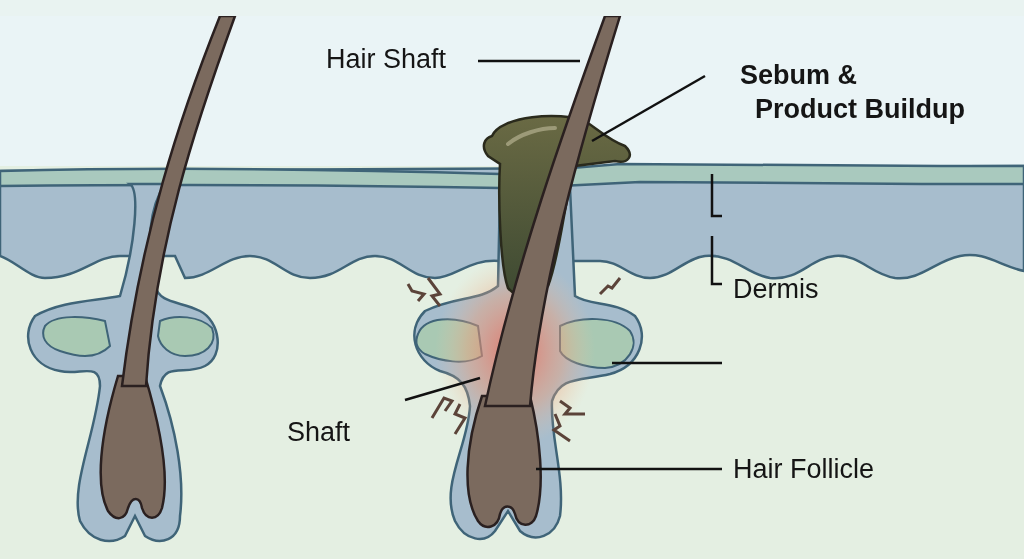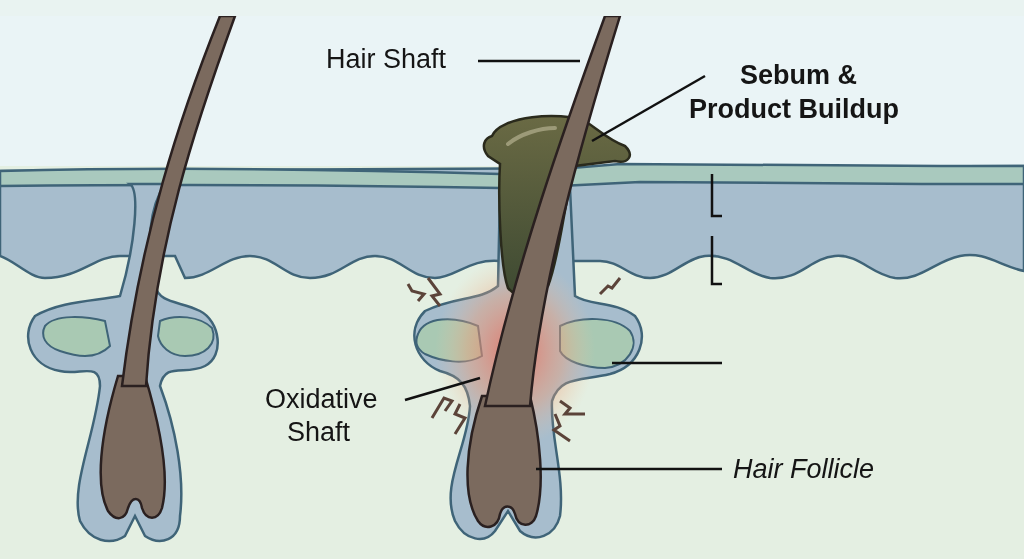"Product Buildup" div.lbl { left: 689px -> 755px }
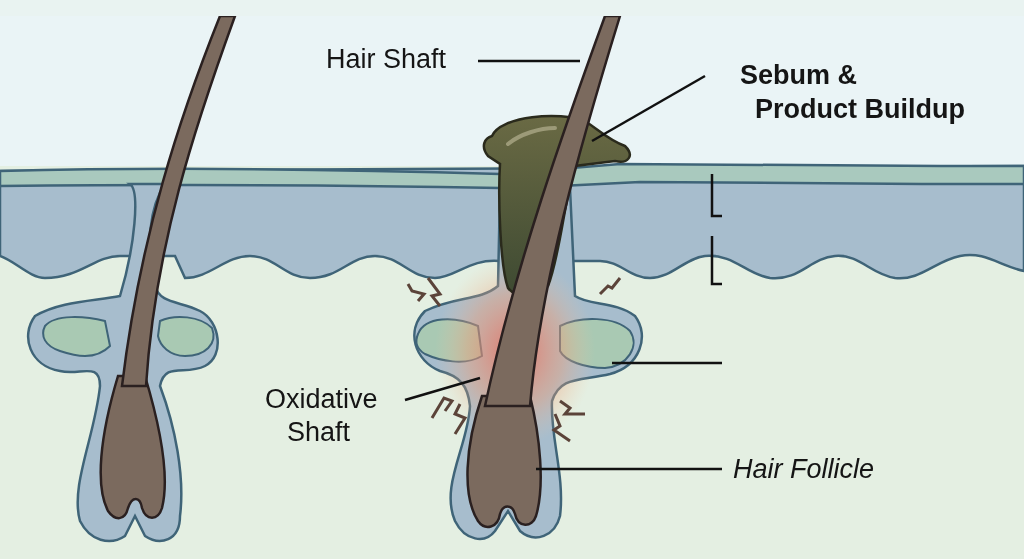"Dermis" div.lbl { html: none -> <div>Dermis</div> }
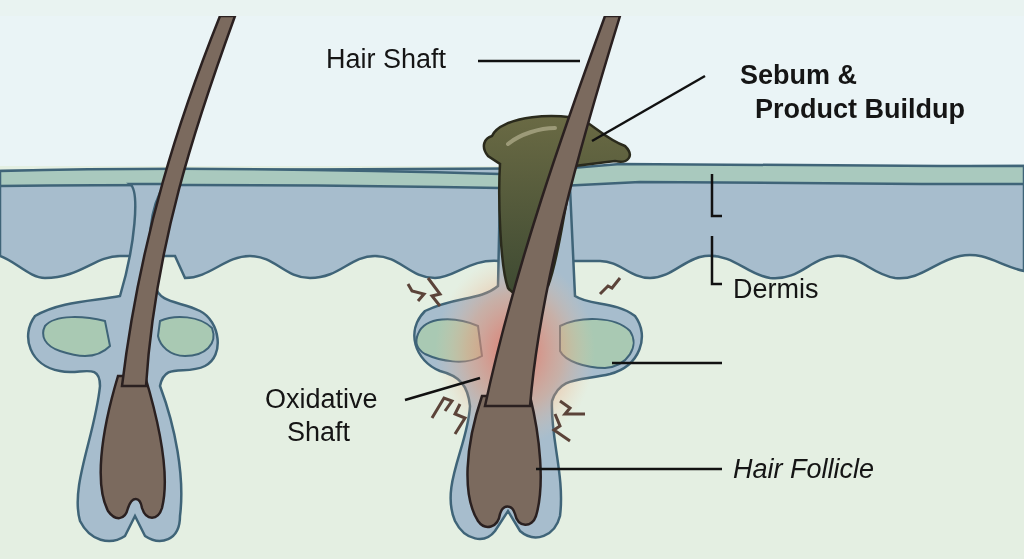"Oxidative" div.lbl { html: <div>Oxidative</div> -> none }
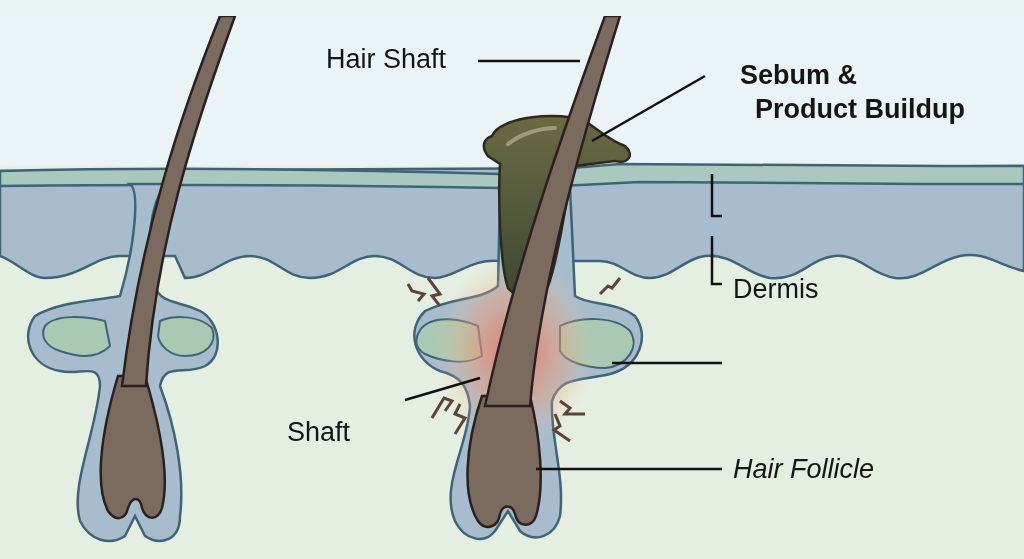"Hair Follicle" div.lbl { font-style: italic -> none }
